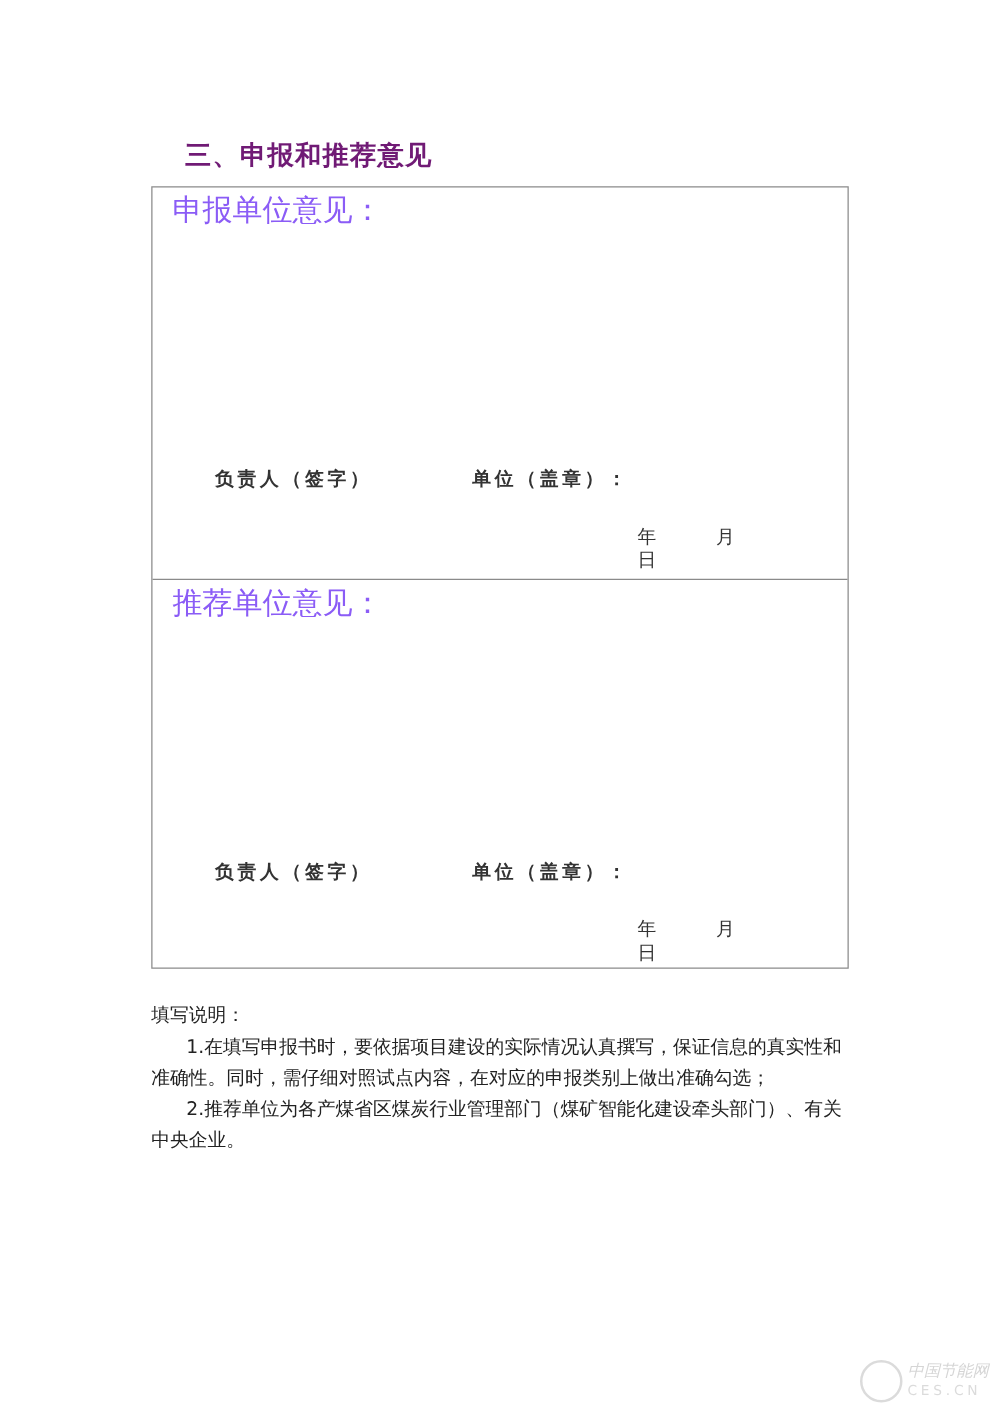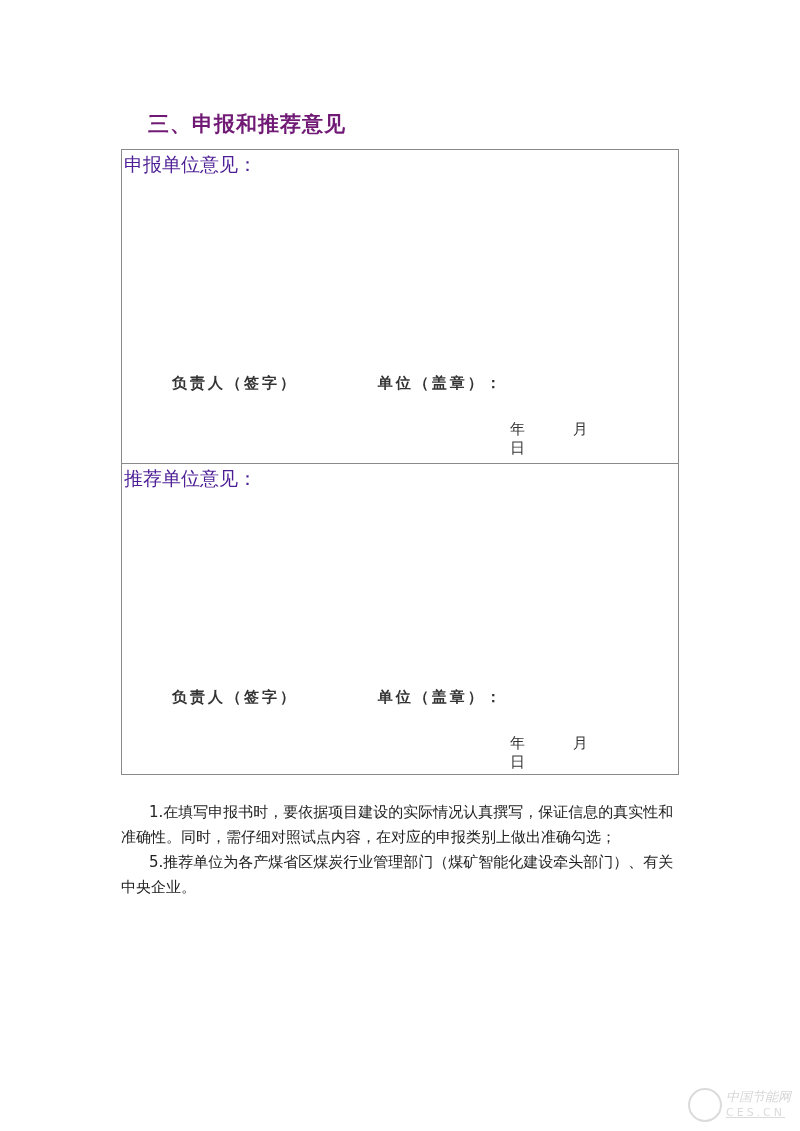"申报单位意见：" .cell-label { color: #4c1d95 -> #8b5cf6; font-size: 19px -> 24px; left: 2px -> 16px }
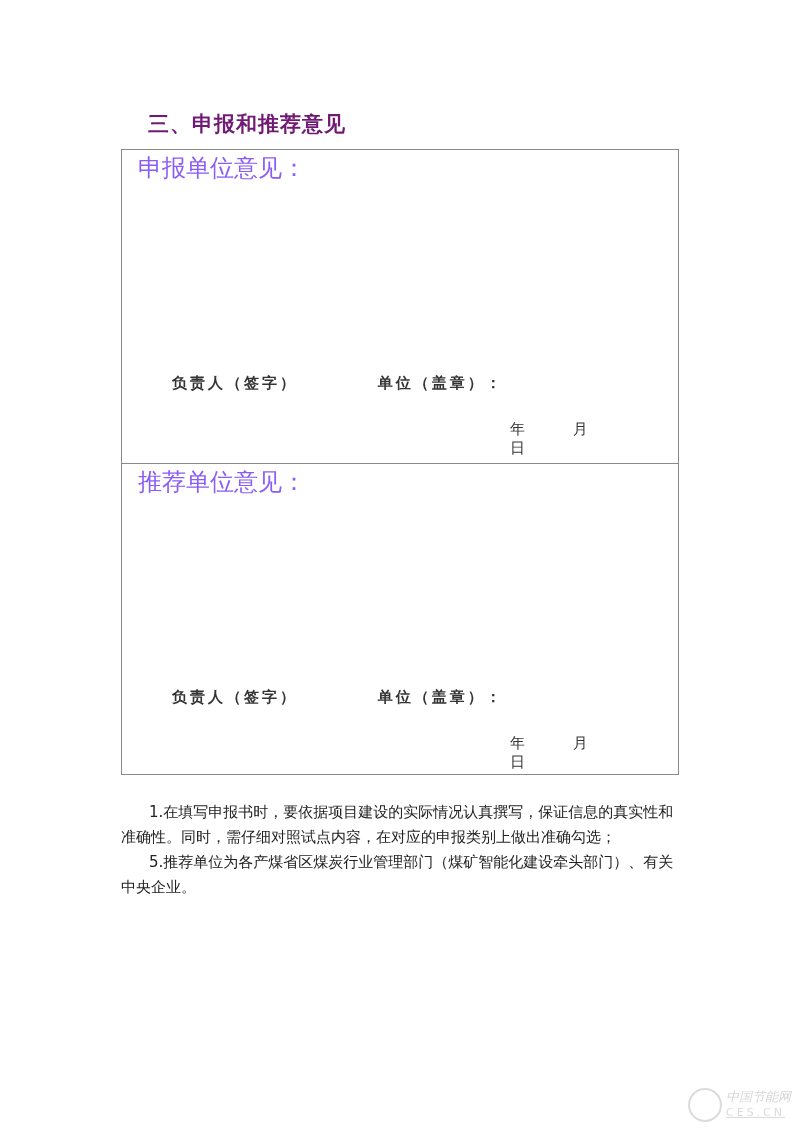"填写说明：" p { html: none -> <p>填写说明：</p> }
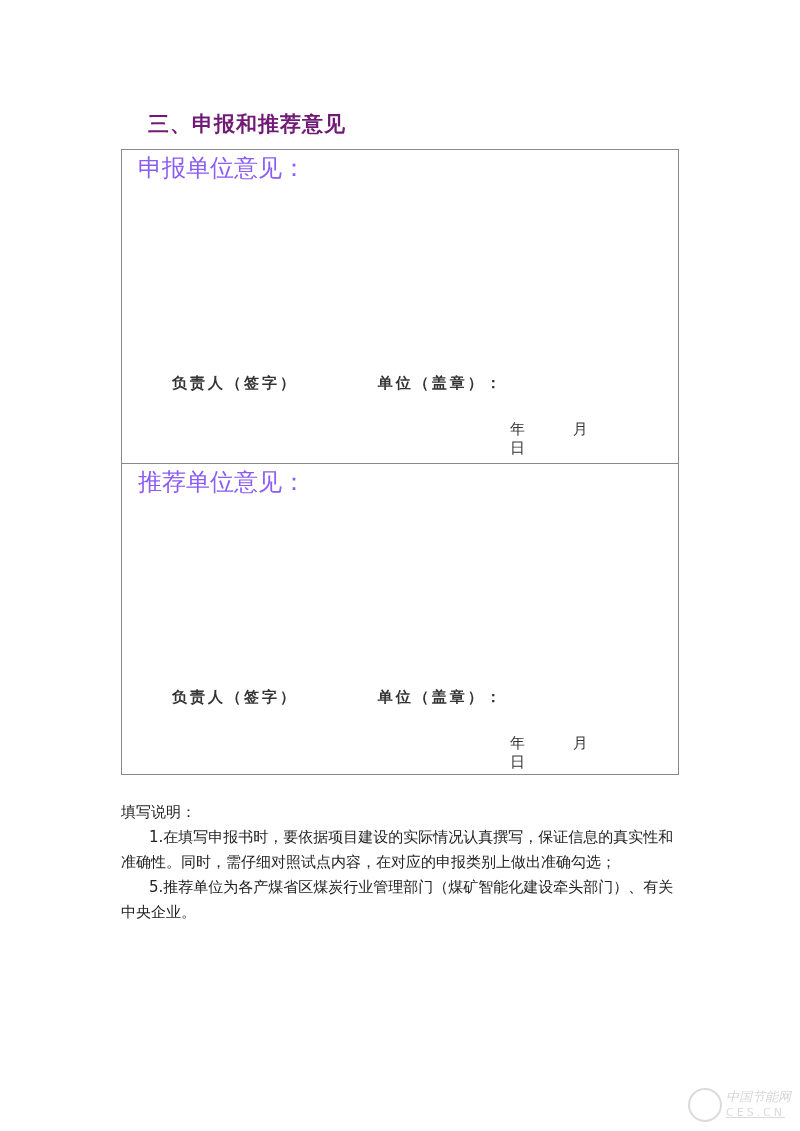"5.推荐单位为各产煤省区煤炭行业管理部门（煤矿智能化建设牵头部门）、有关中央企业" p.indent { text: 5 -> 2 }
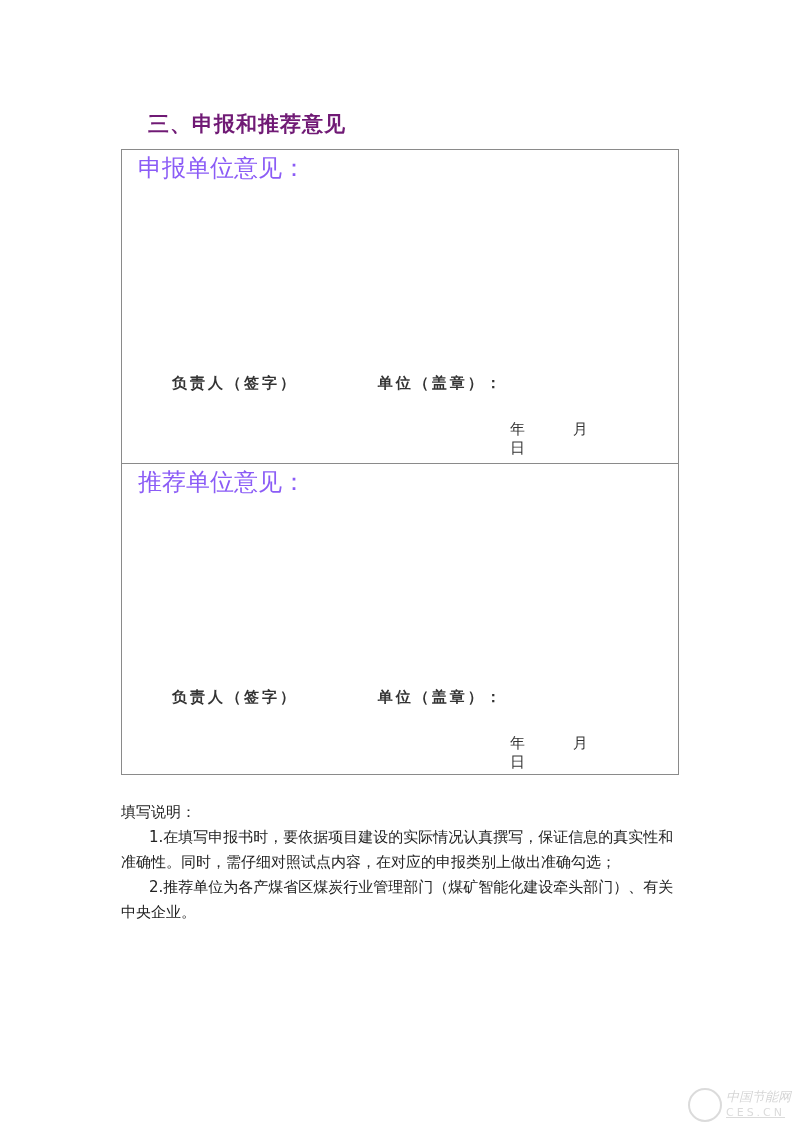"CES.CN" .wm-text2 { text-decoration: underline -> none }
